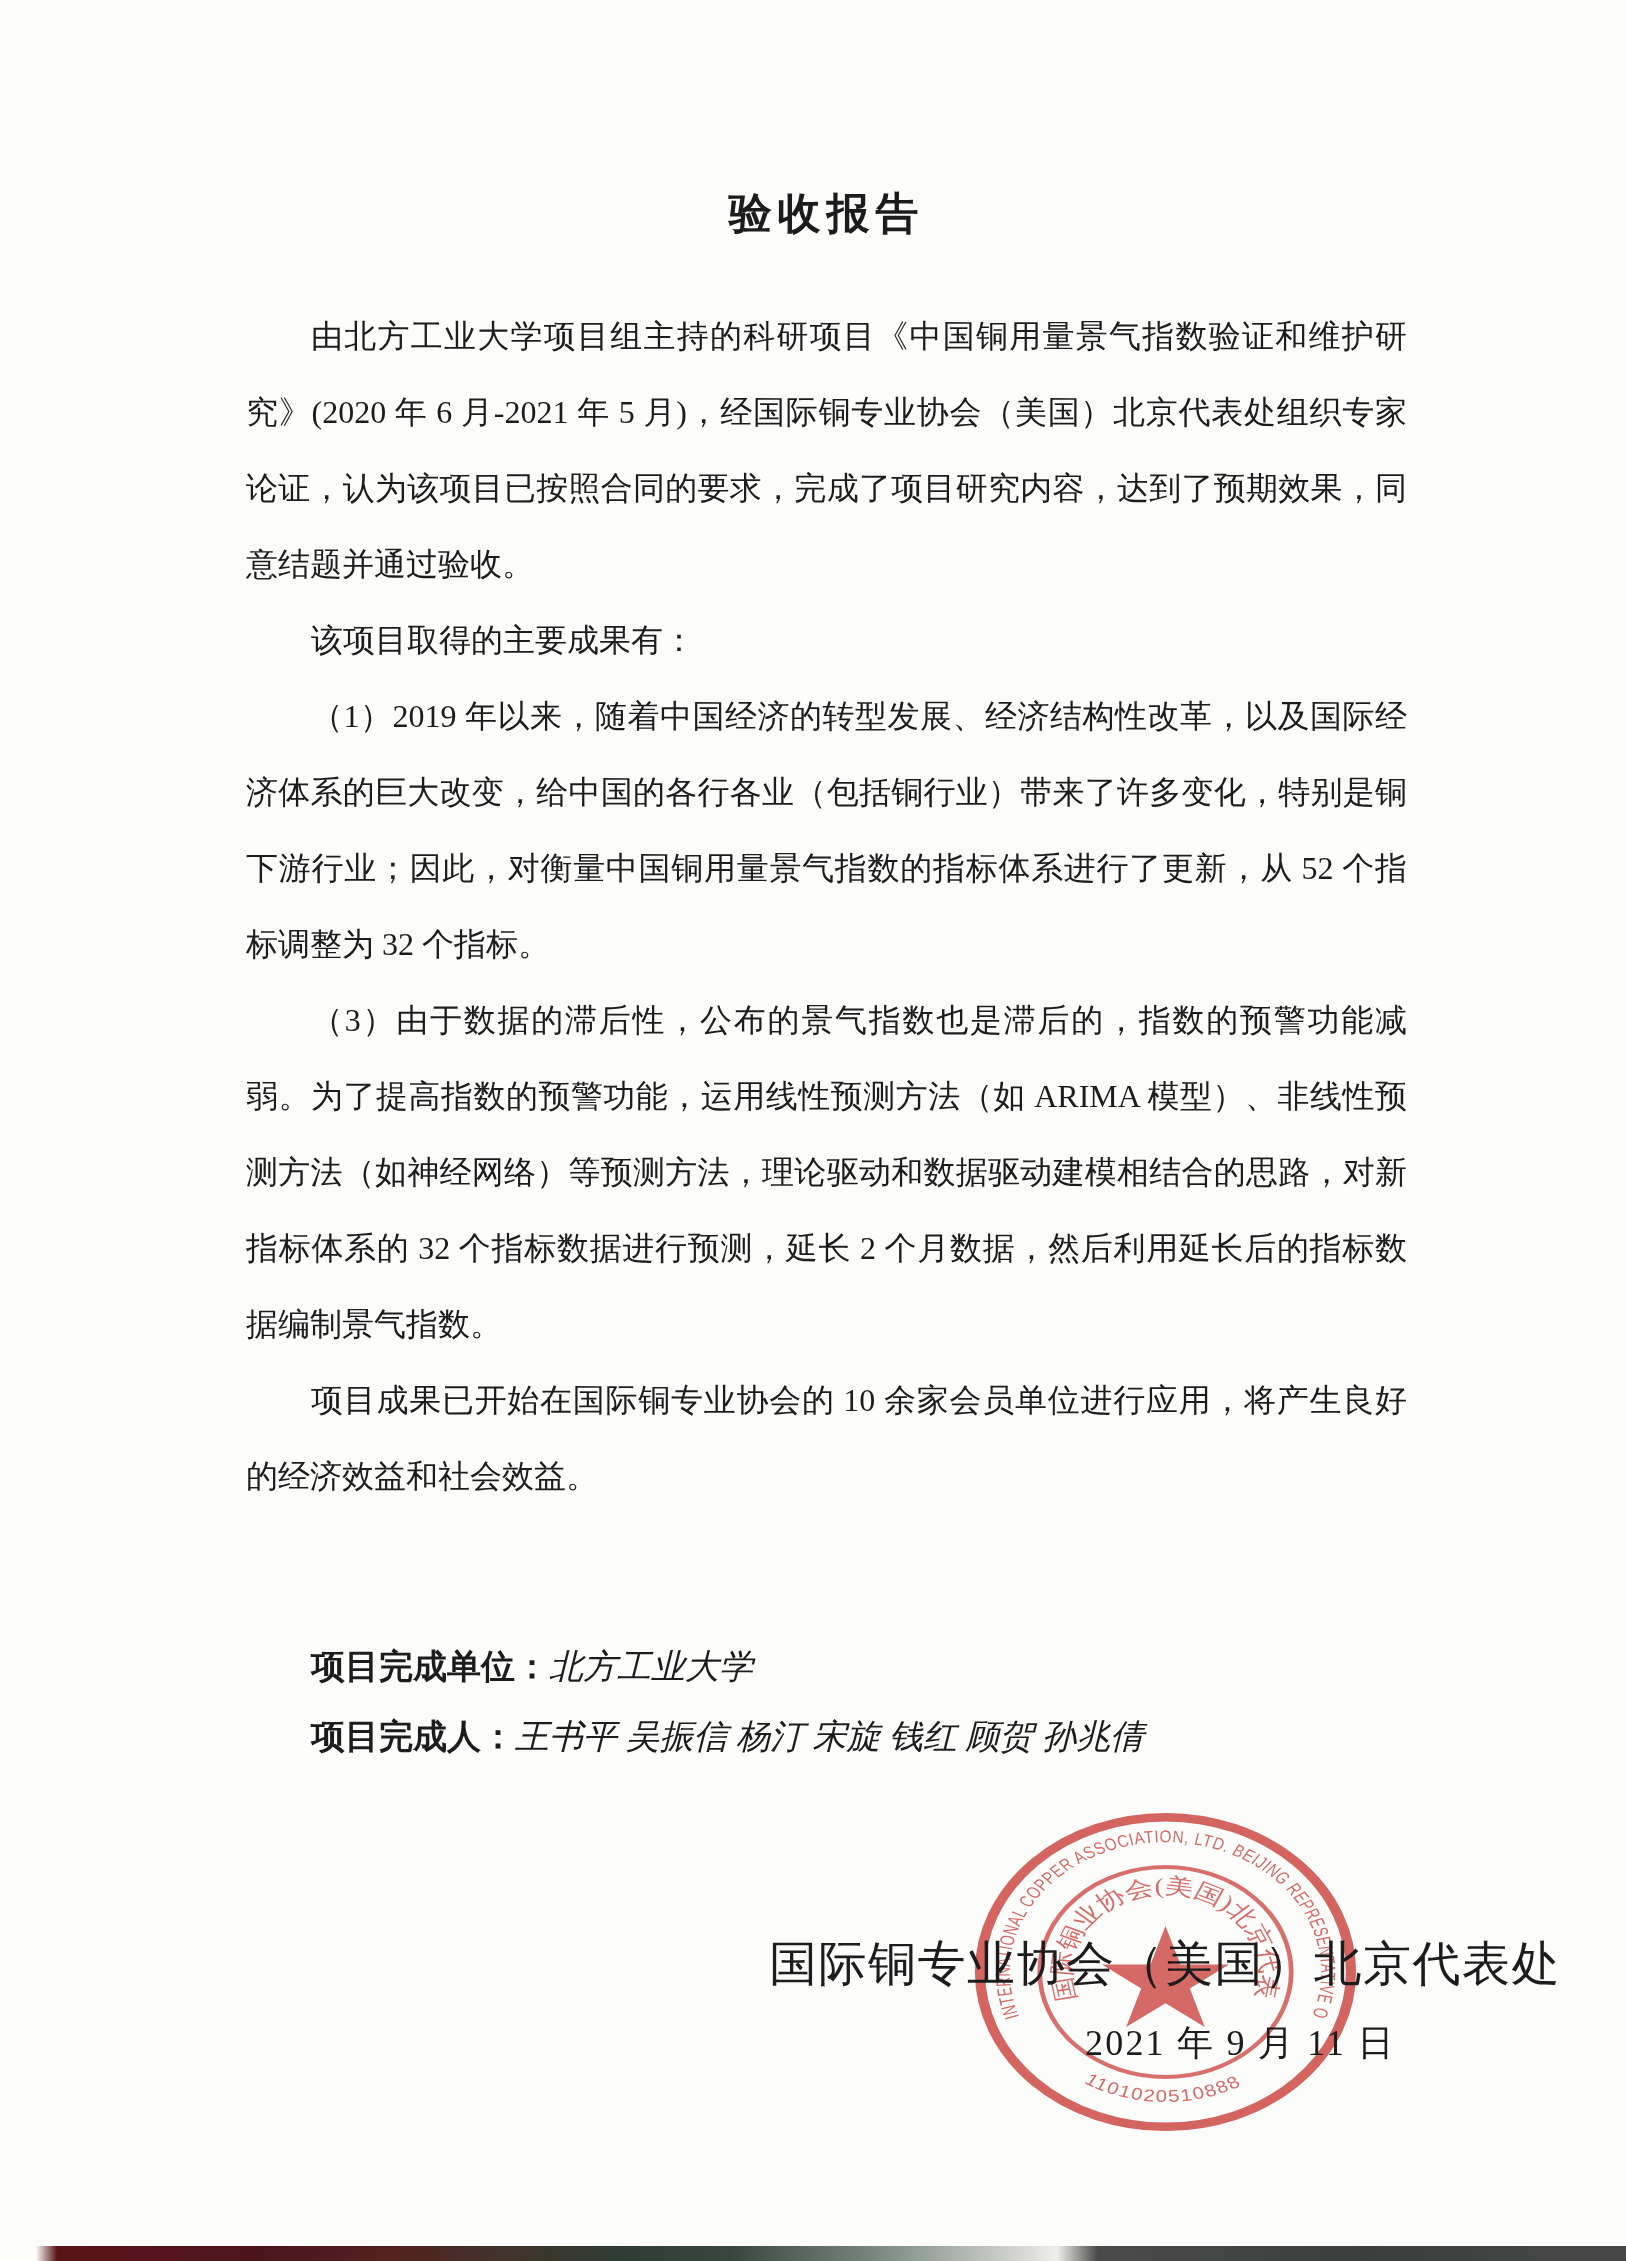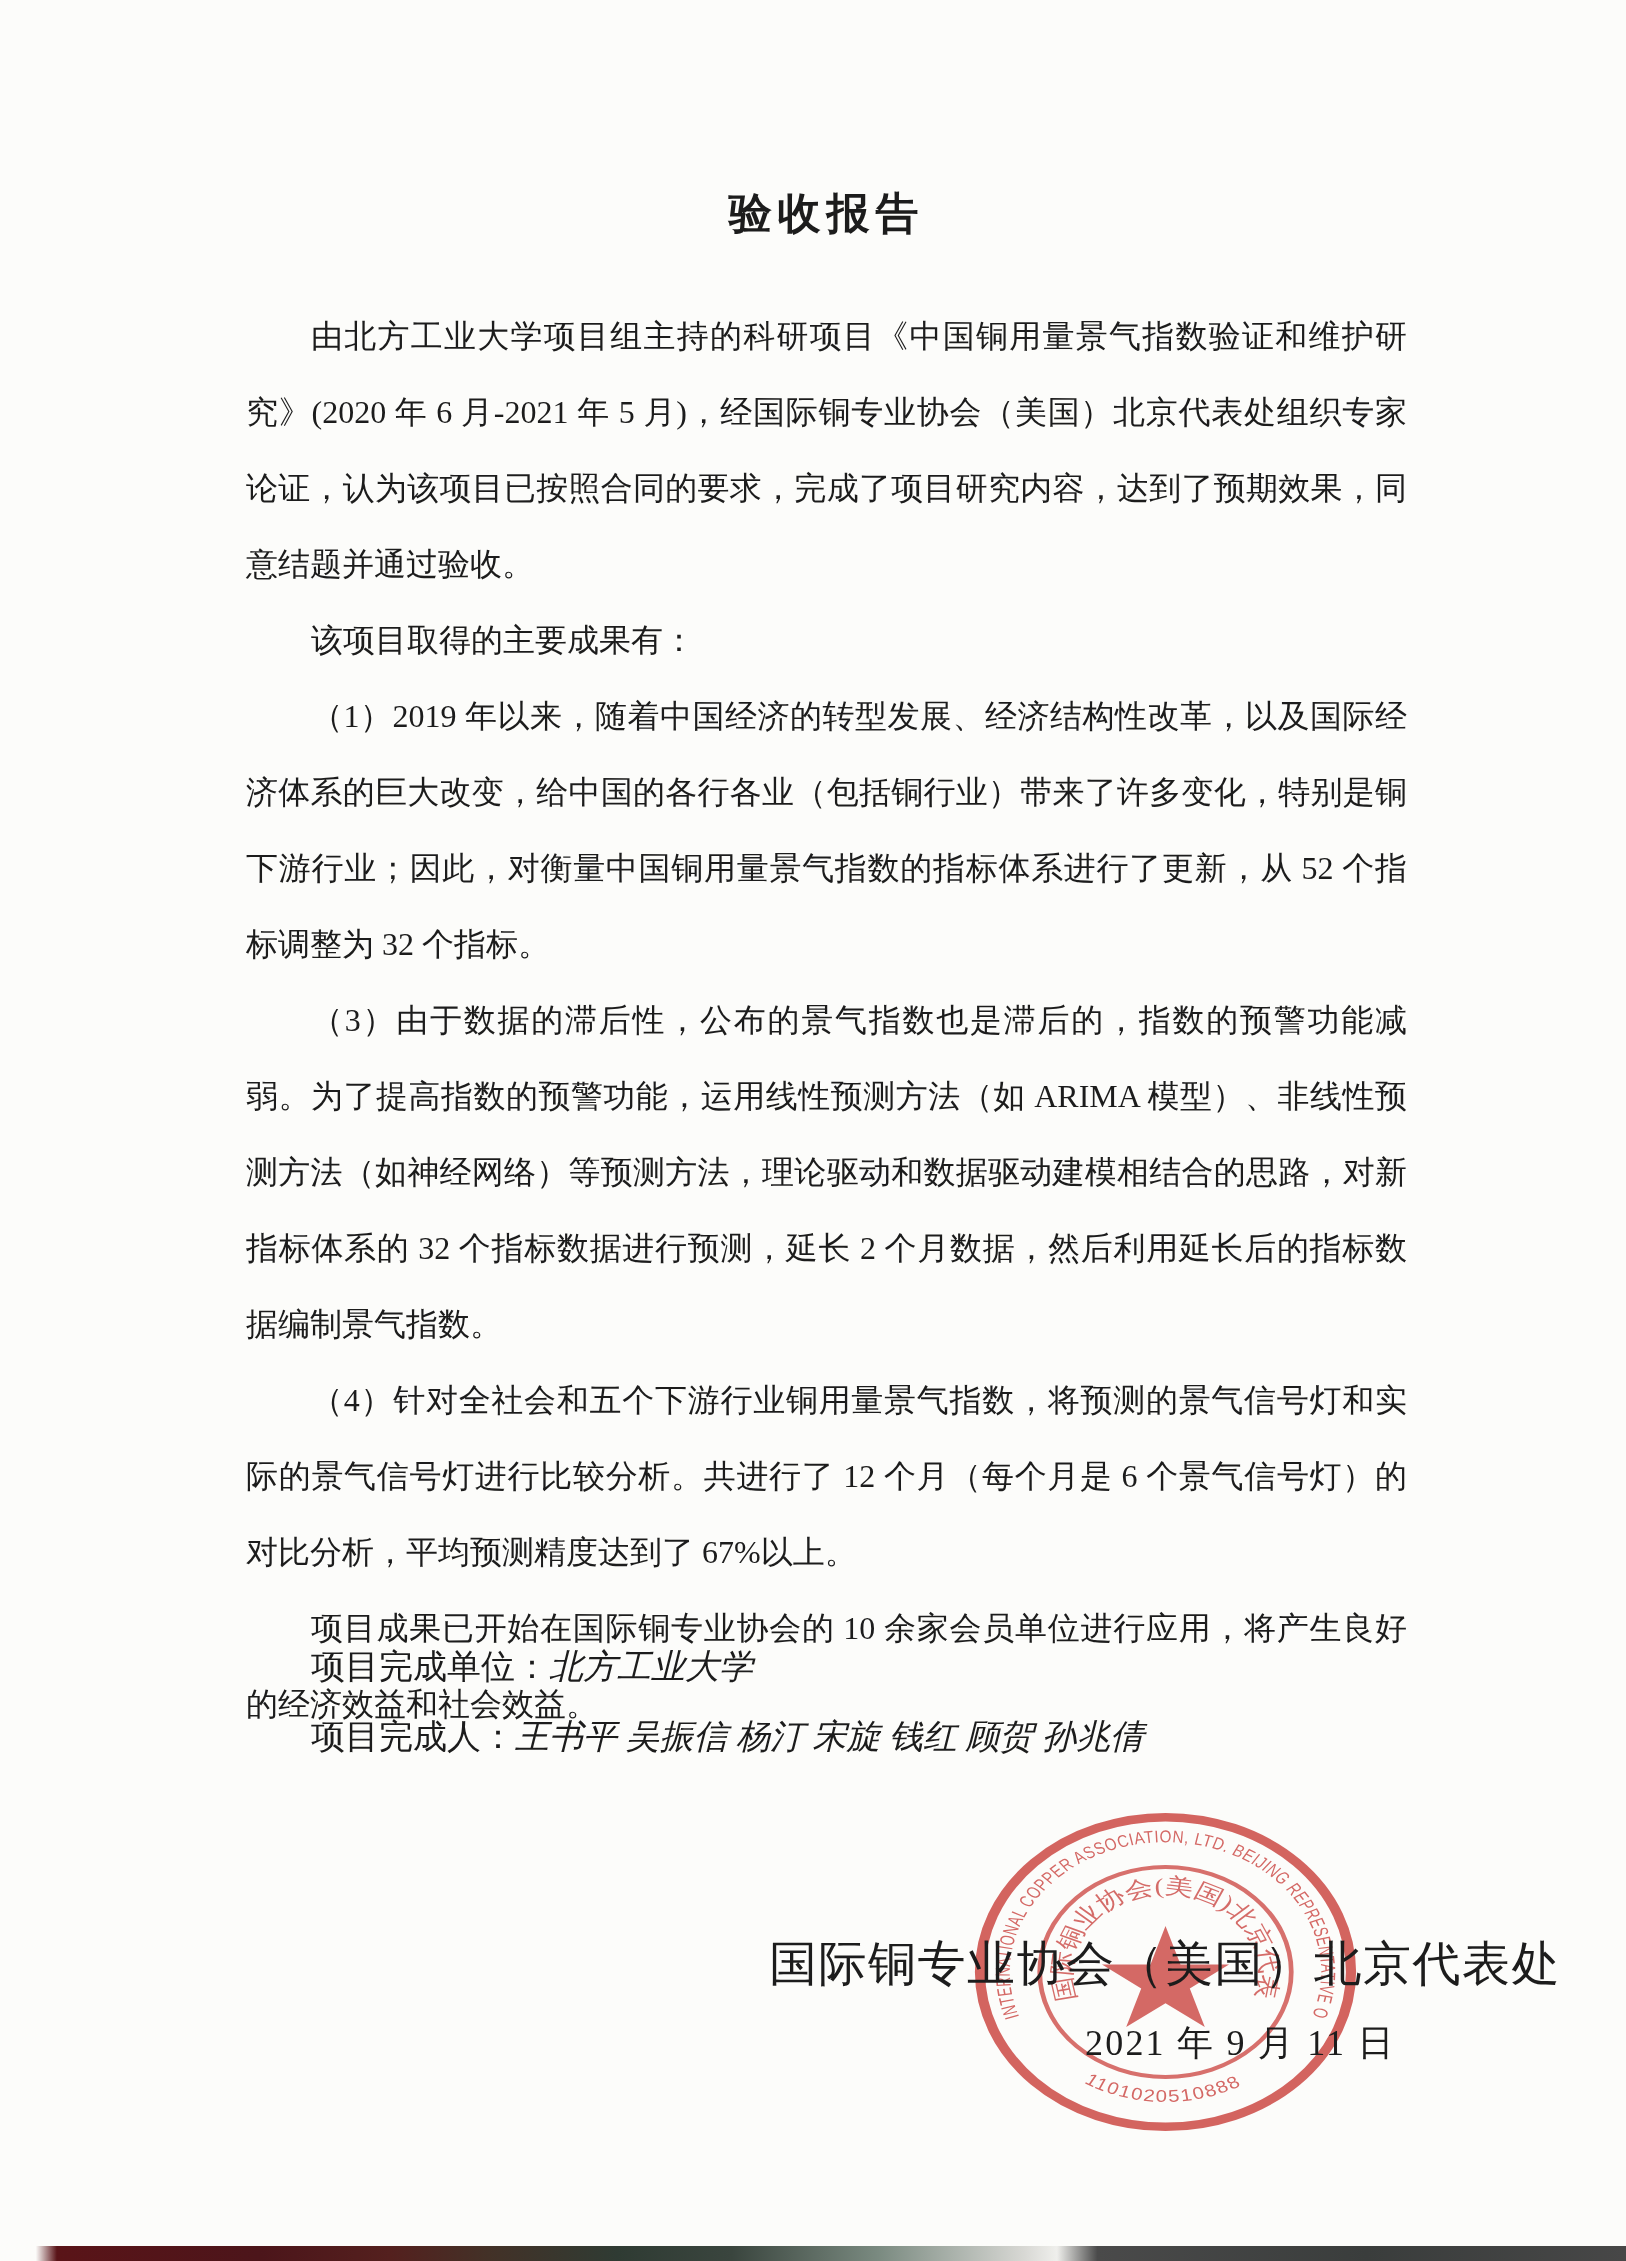"（4）针对全社会和五个下游行业铜用量景气指数，将预测的景气信号灯和实际的景气信号" p { html: <p>（4）针对全社会和五个下游行业铜用量景气指数，将预测的景气信号灯和实际的景气信号灯进行比较分析。共进行了 12 个月（每个月是 6 个景气信号灯）的对比分析，平均预测精度达到了 67%以上。</p> -> none }
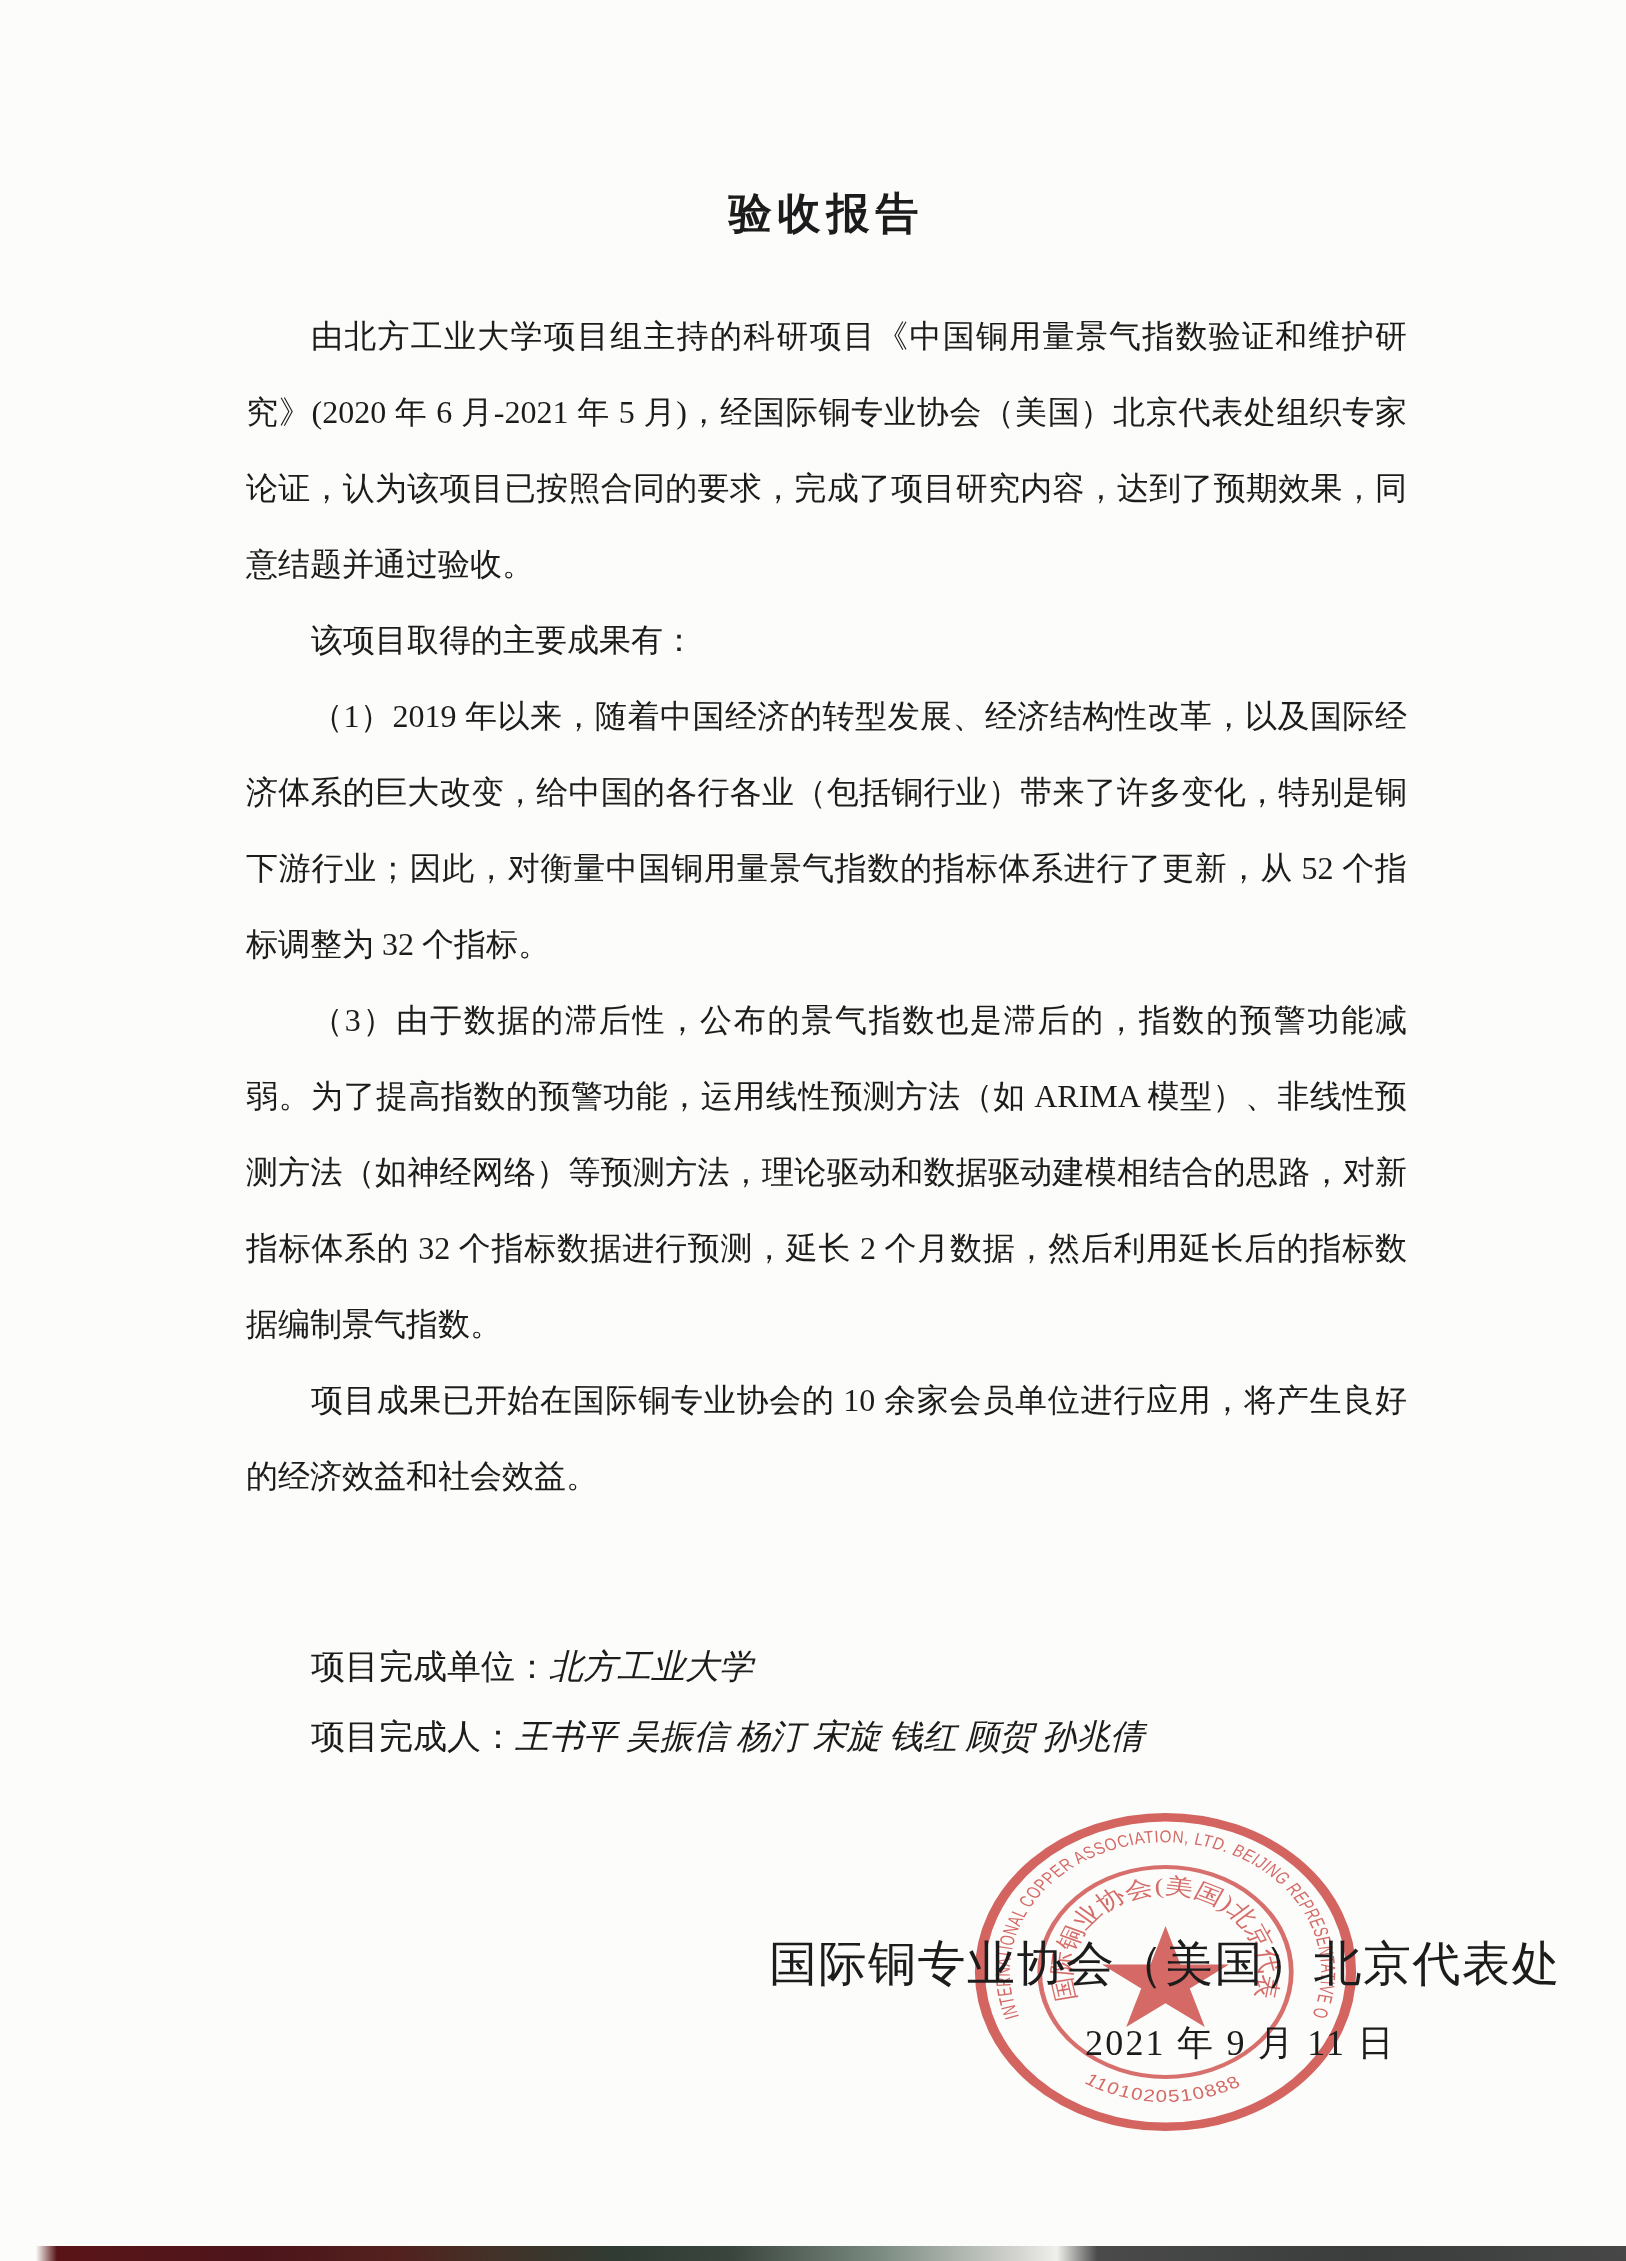"项目完成单位：" .comp-label { font-weight: normal -> bold }
